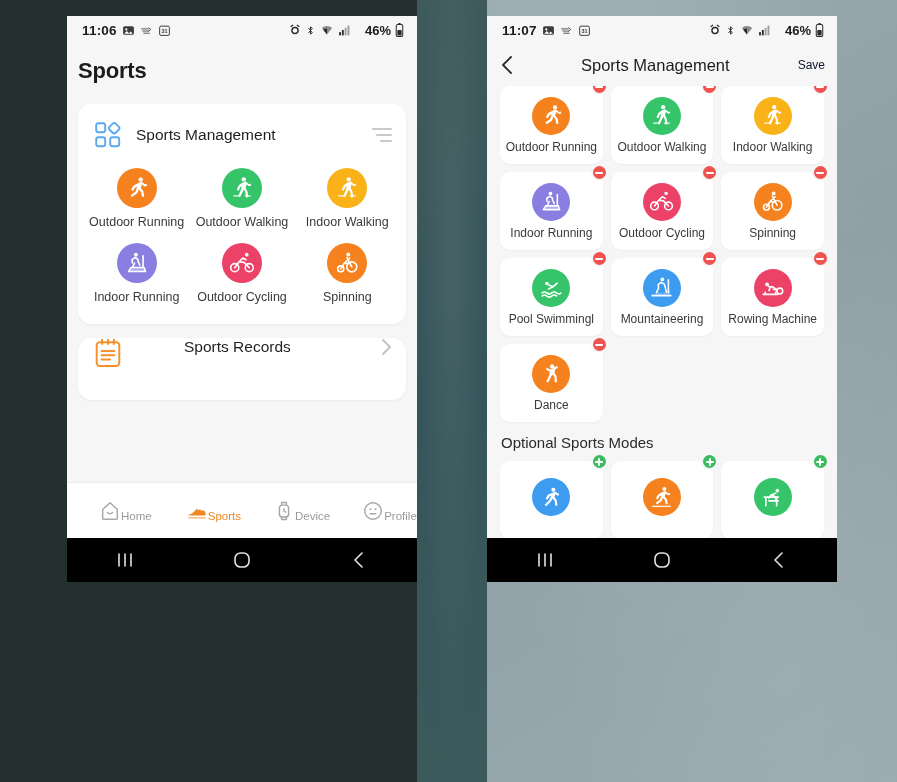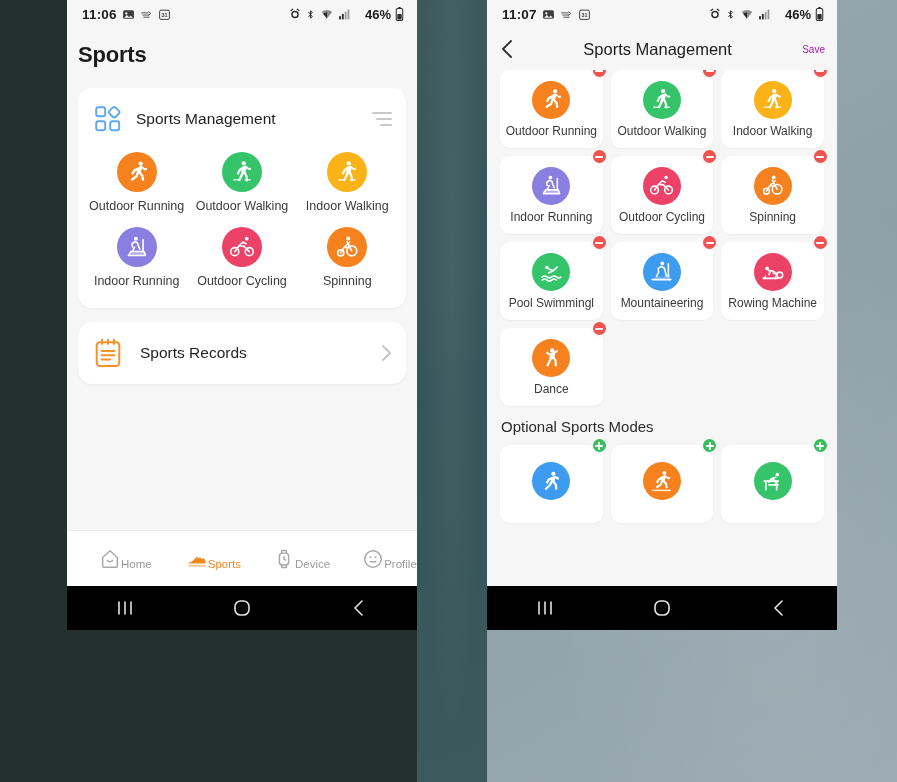"11:06" .phone { height: 630px -> 566px; top: 0 -> 16px }
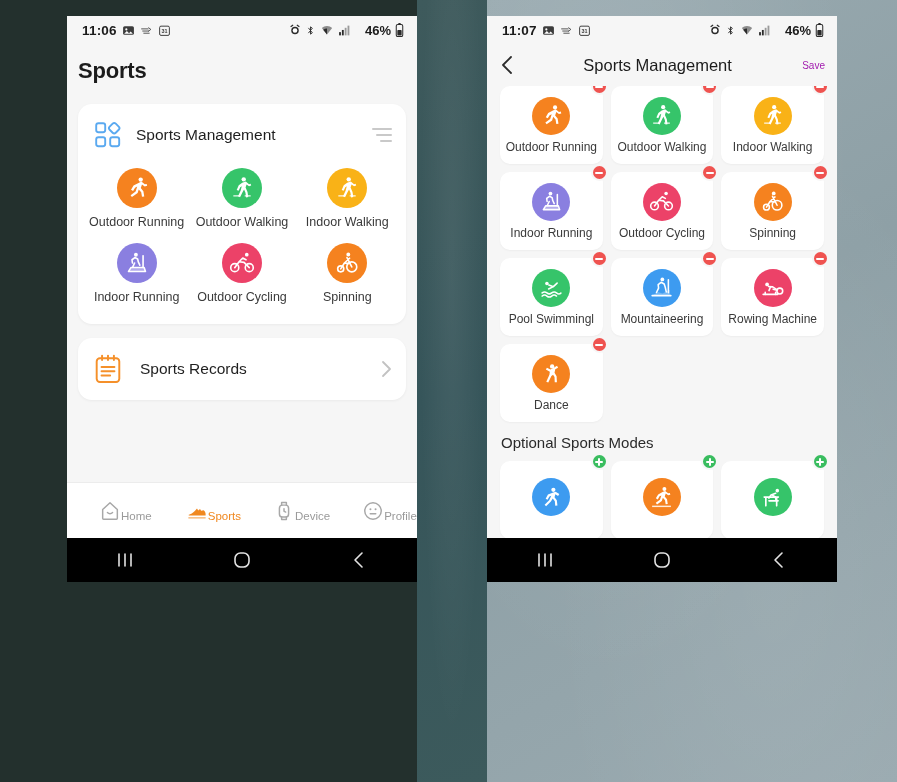"Save" .rp-save { color: #a21caf -> #0f172a; font-size: 10px -> 12px }
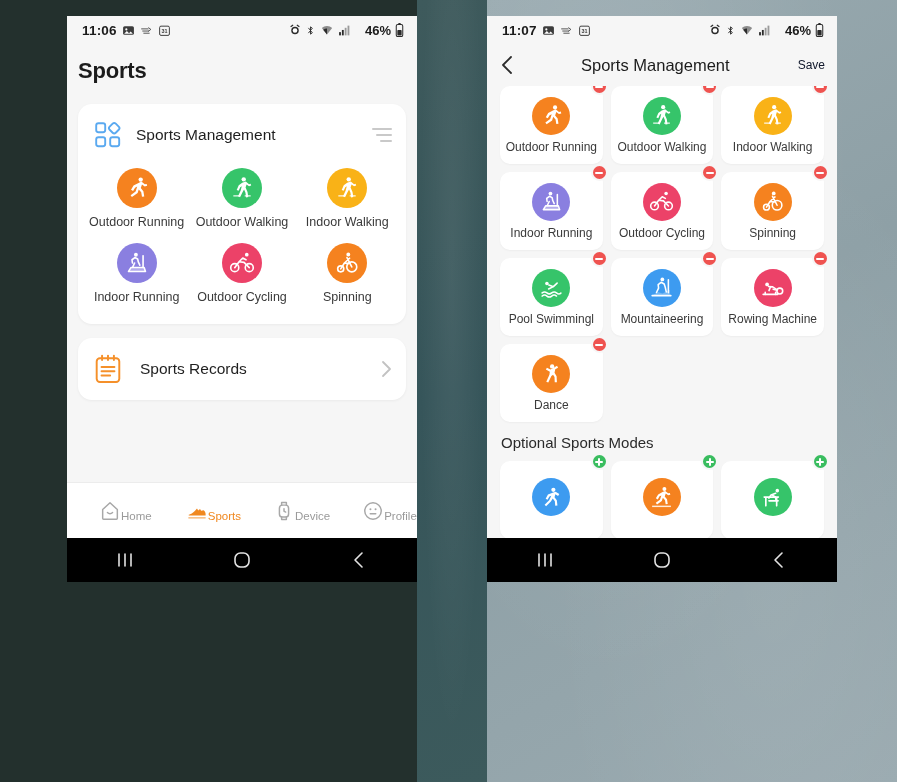"Sports Records" .card.records { align-items: center -> none; gap: none -> 44px }
